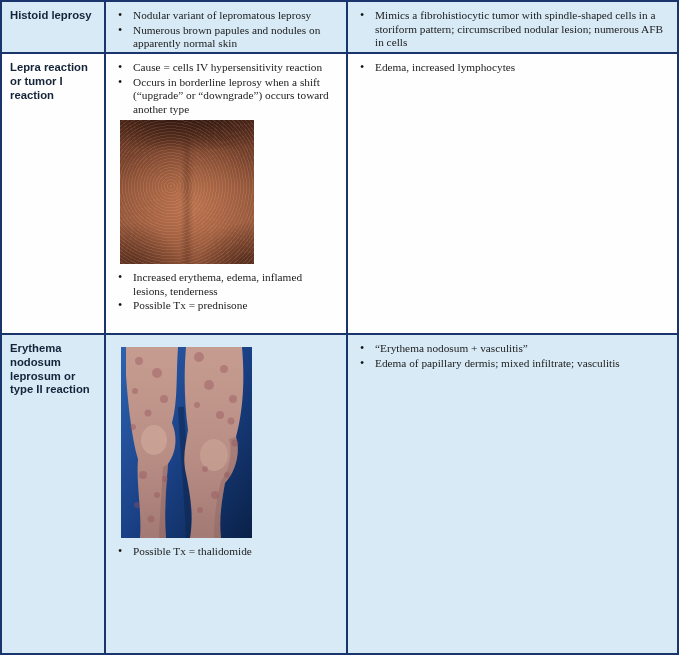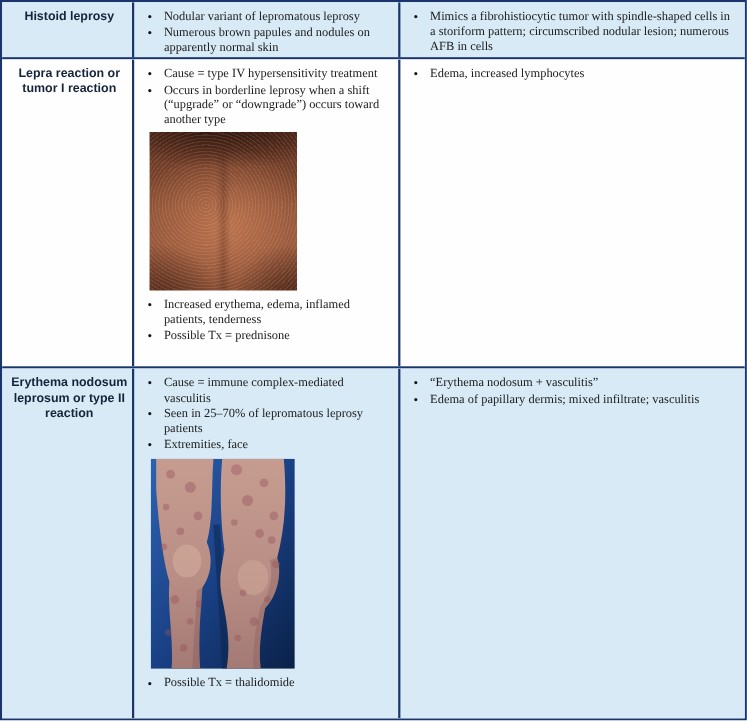"Histoid leprosy" .c1 { text-align: center -> none; width: 120px -> 104px }
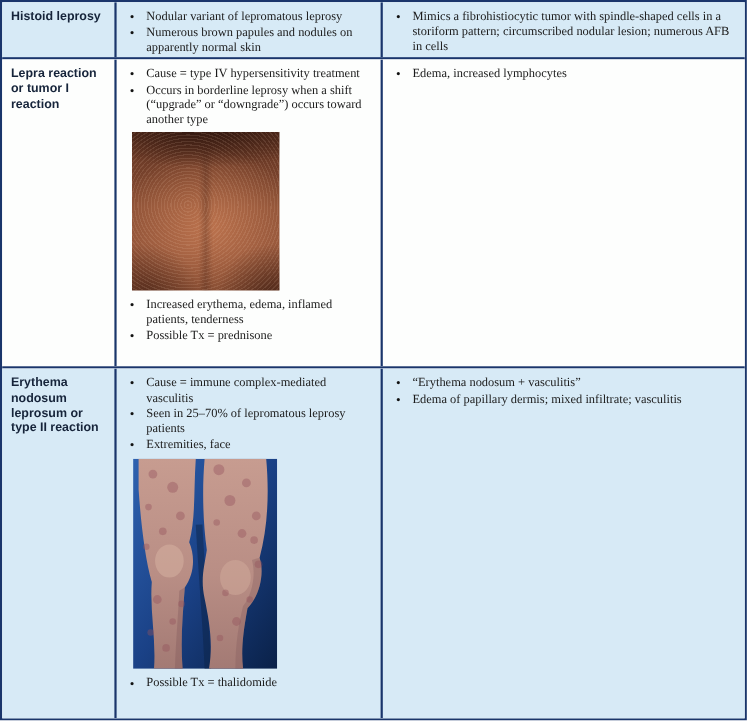"Cause = type IV hypersensitivity" li { text: type IV hypersensitivity treatment -> cells IV hypersensitivity reaction }
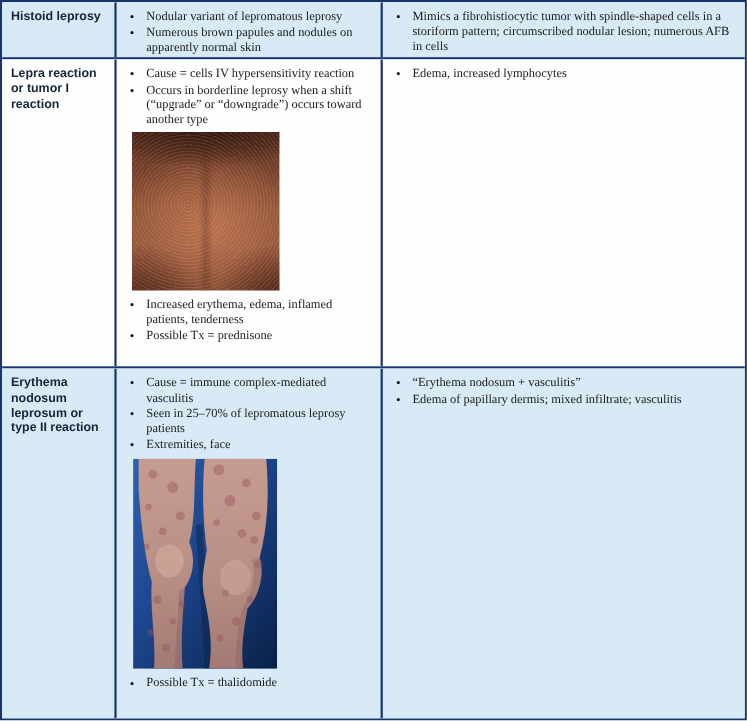"Increased erythema, edema, inflamed" li { text: patients -> lesions }
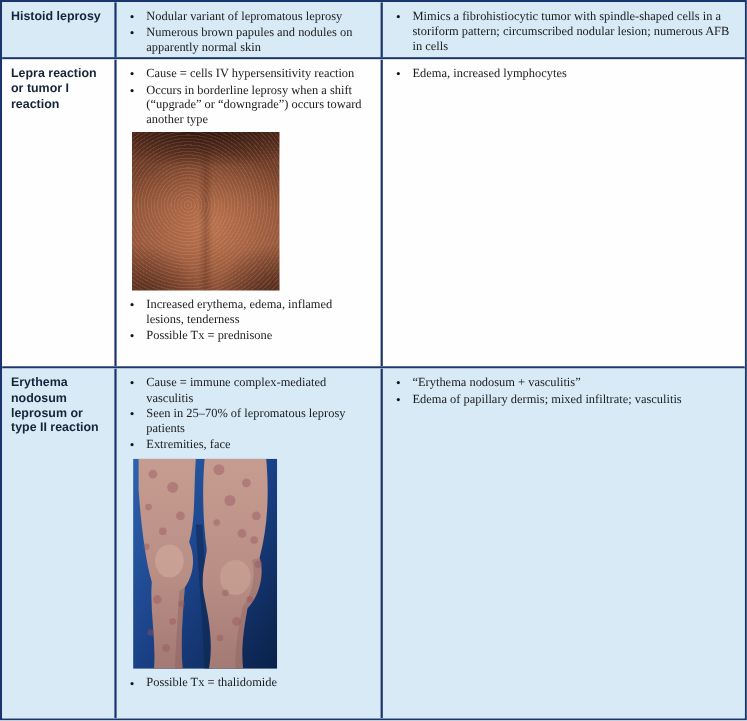"Cause = immune complex-mediated" ul.bullets { html: <ul> <li>Cause = immune complex-mediated vasculitis</li> <li>Seen in 25–70% of lepromatous leprosy patients</li> <li>Extremities, face</li> </ul> -> none }
